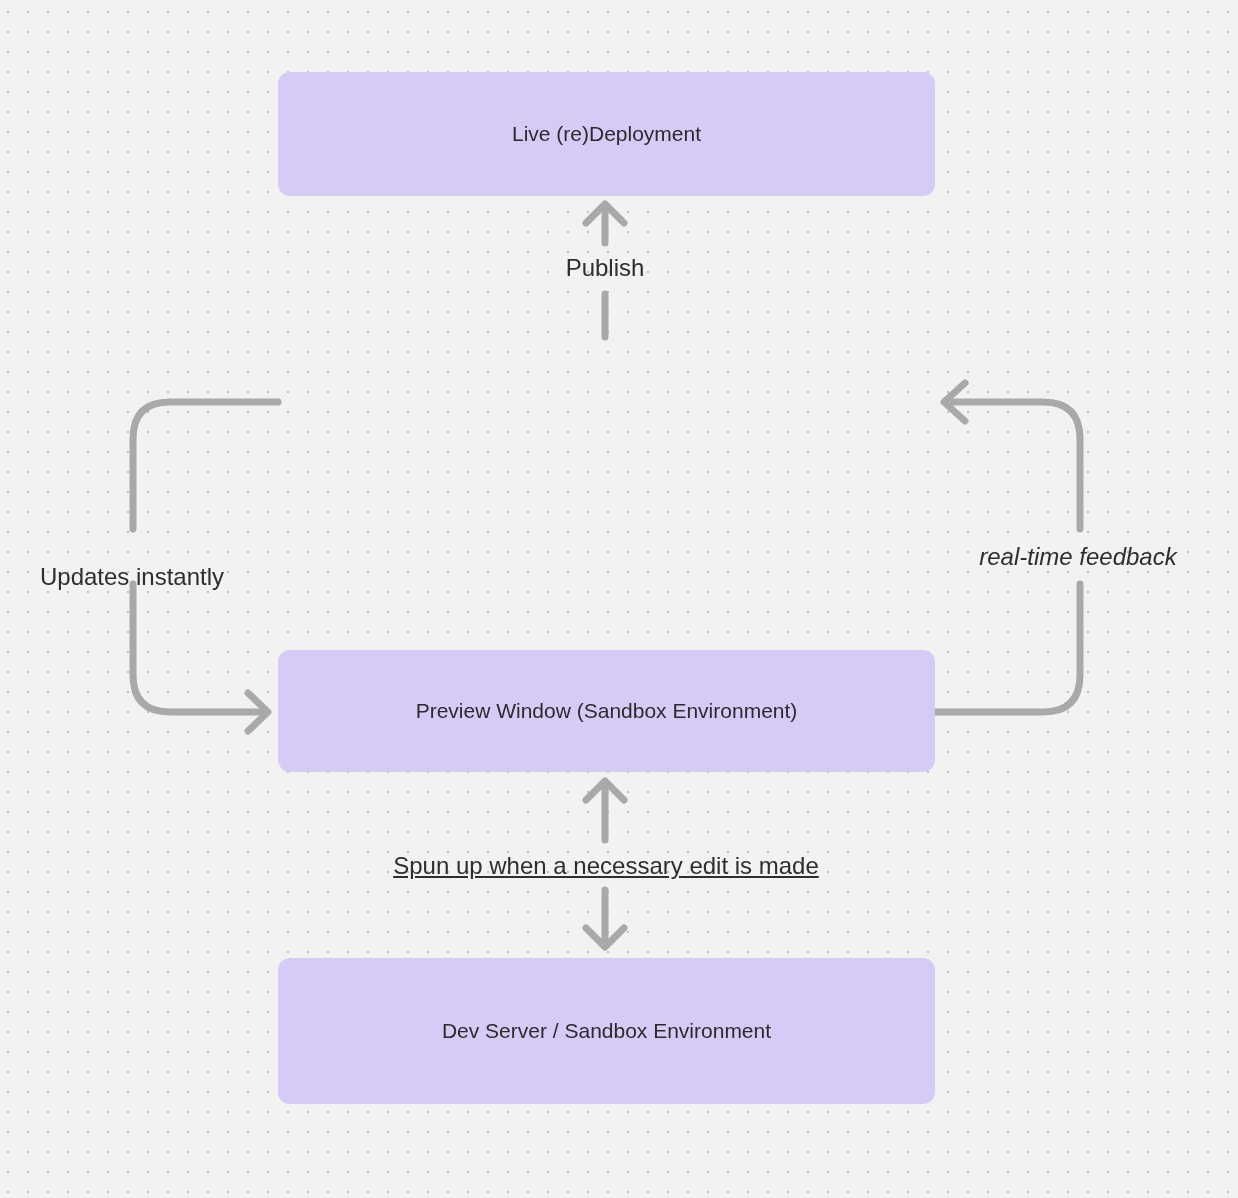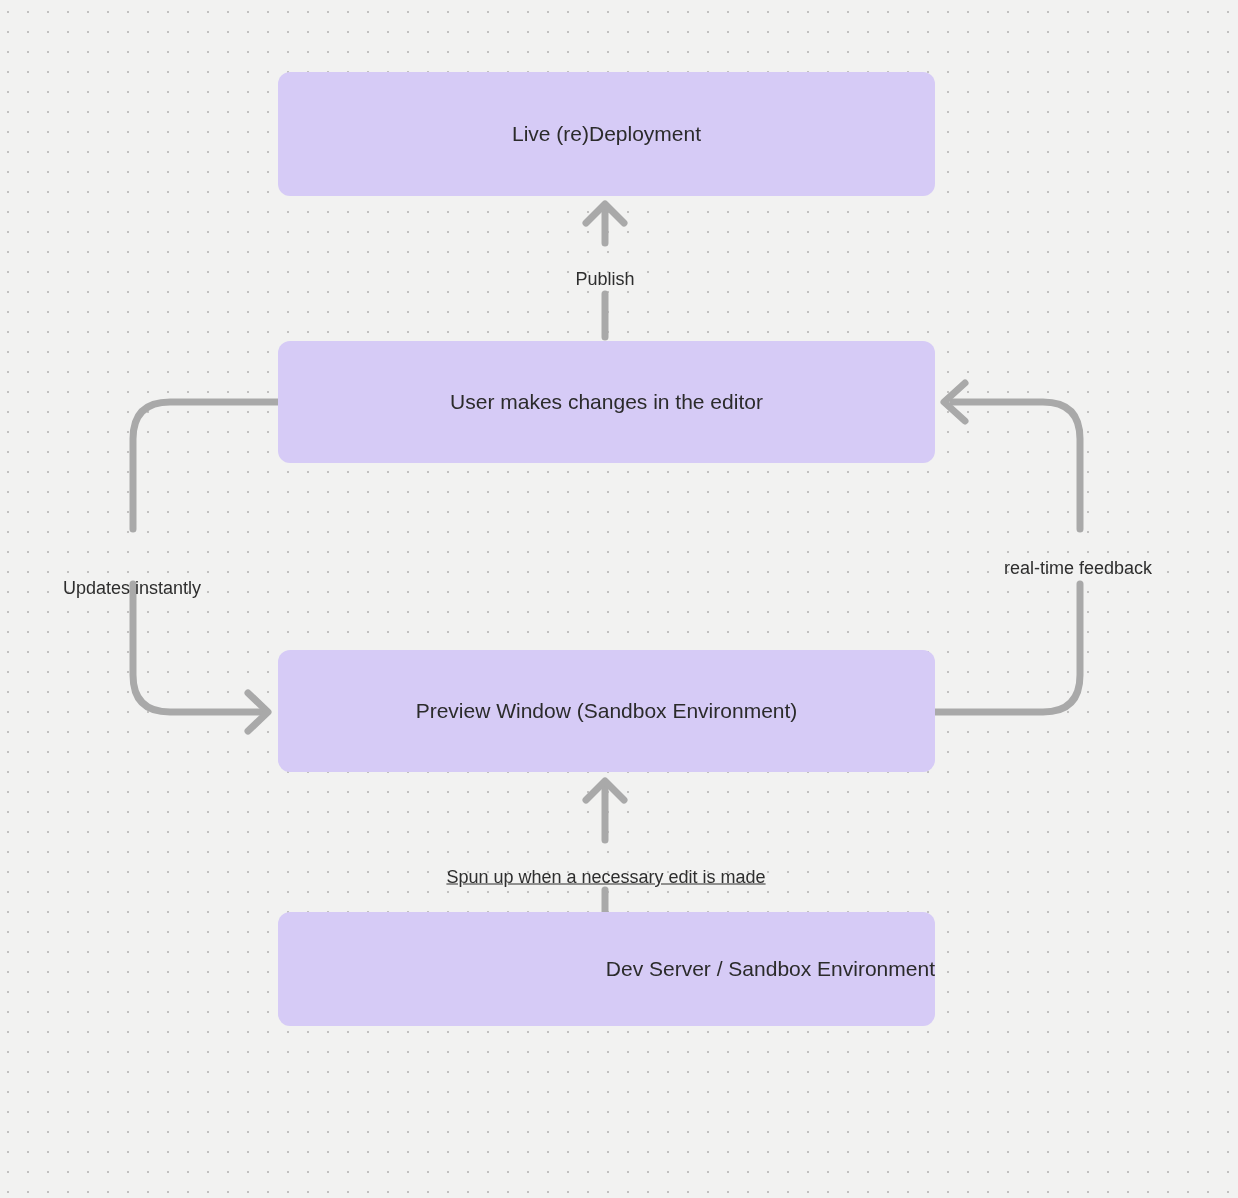"Publish" .edge-label { font-size: 18px -> 24px; margin-top: 11px -> none }
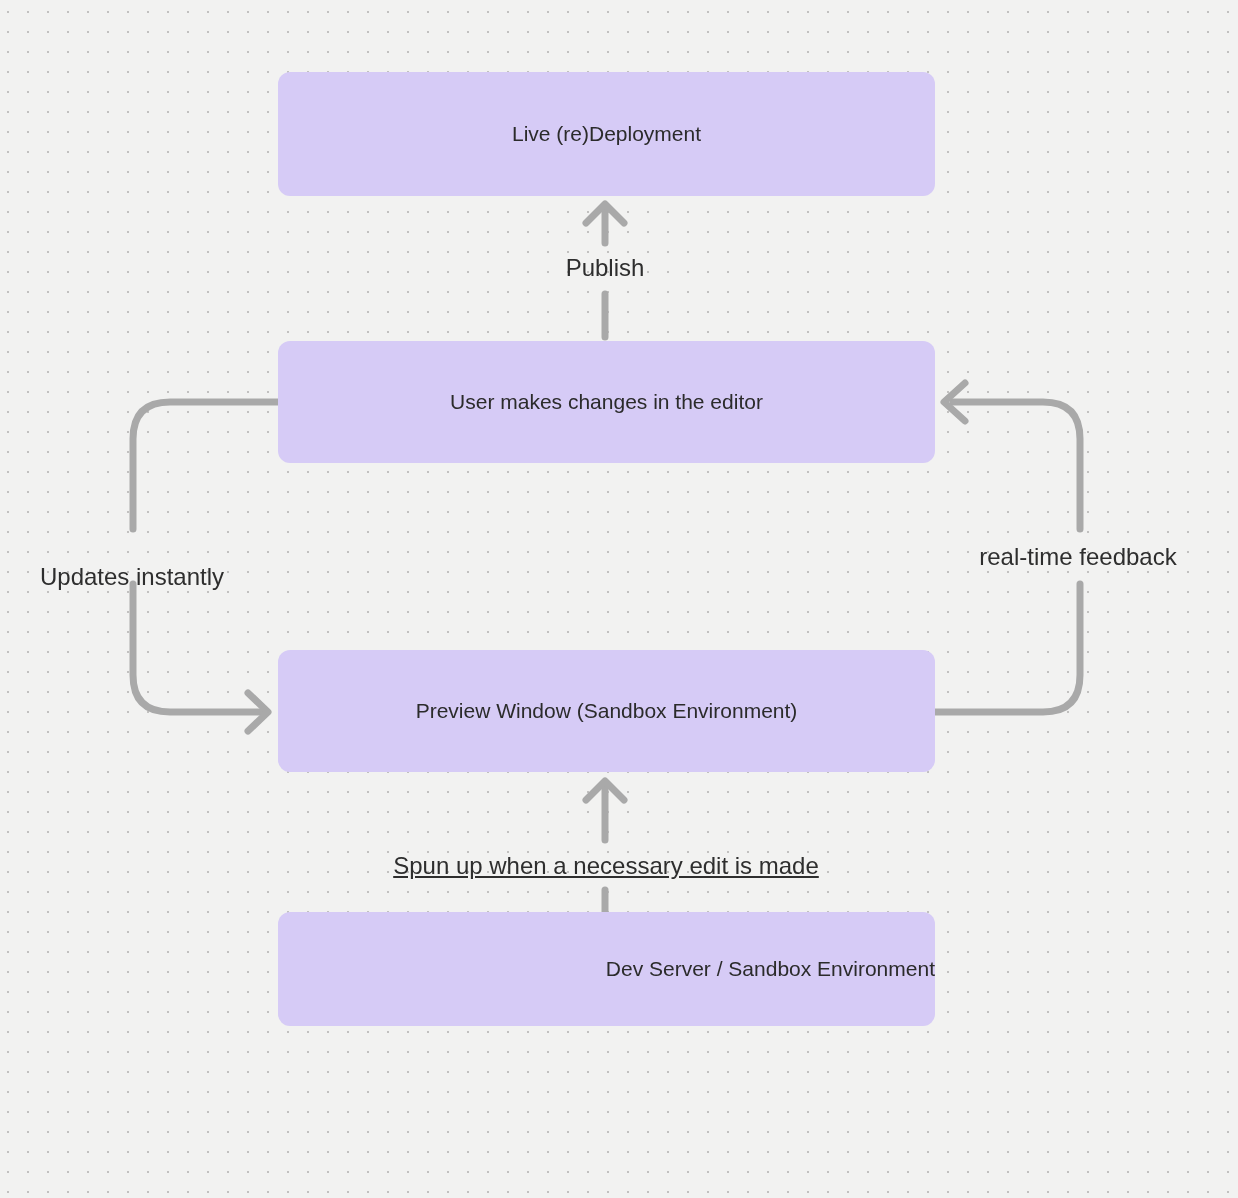"User makes changes in the" div.node { html: <div> <span>User makes changes in the editor</span> </div> -> none }
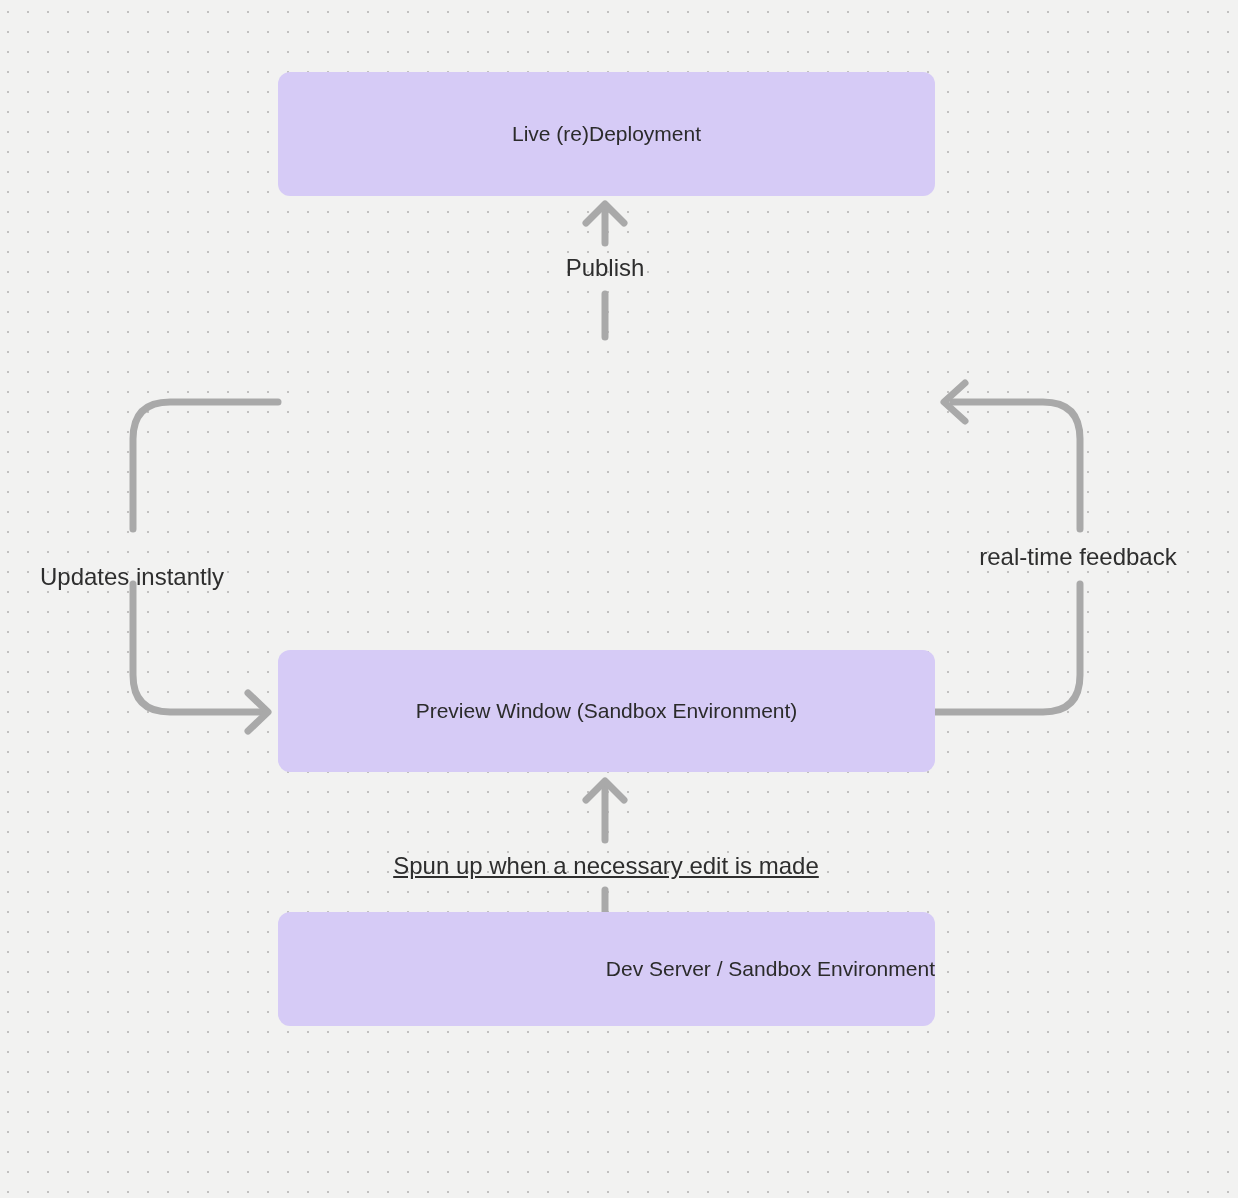"real-time feedback" .lbl-feedback { font-style: none -> italic }
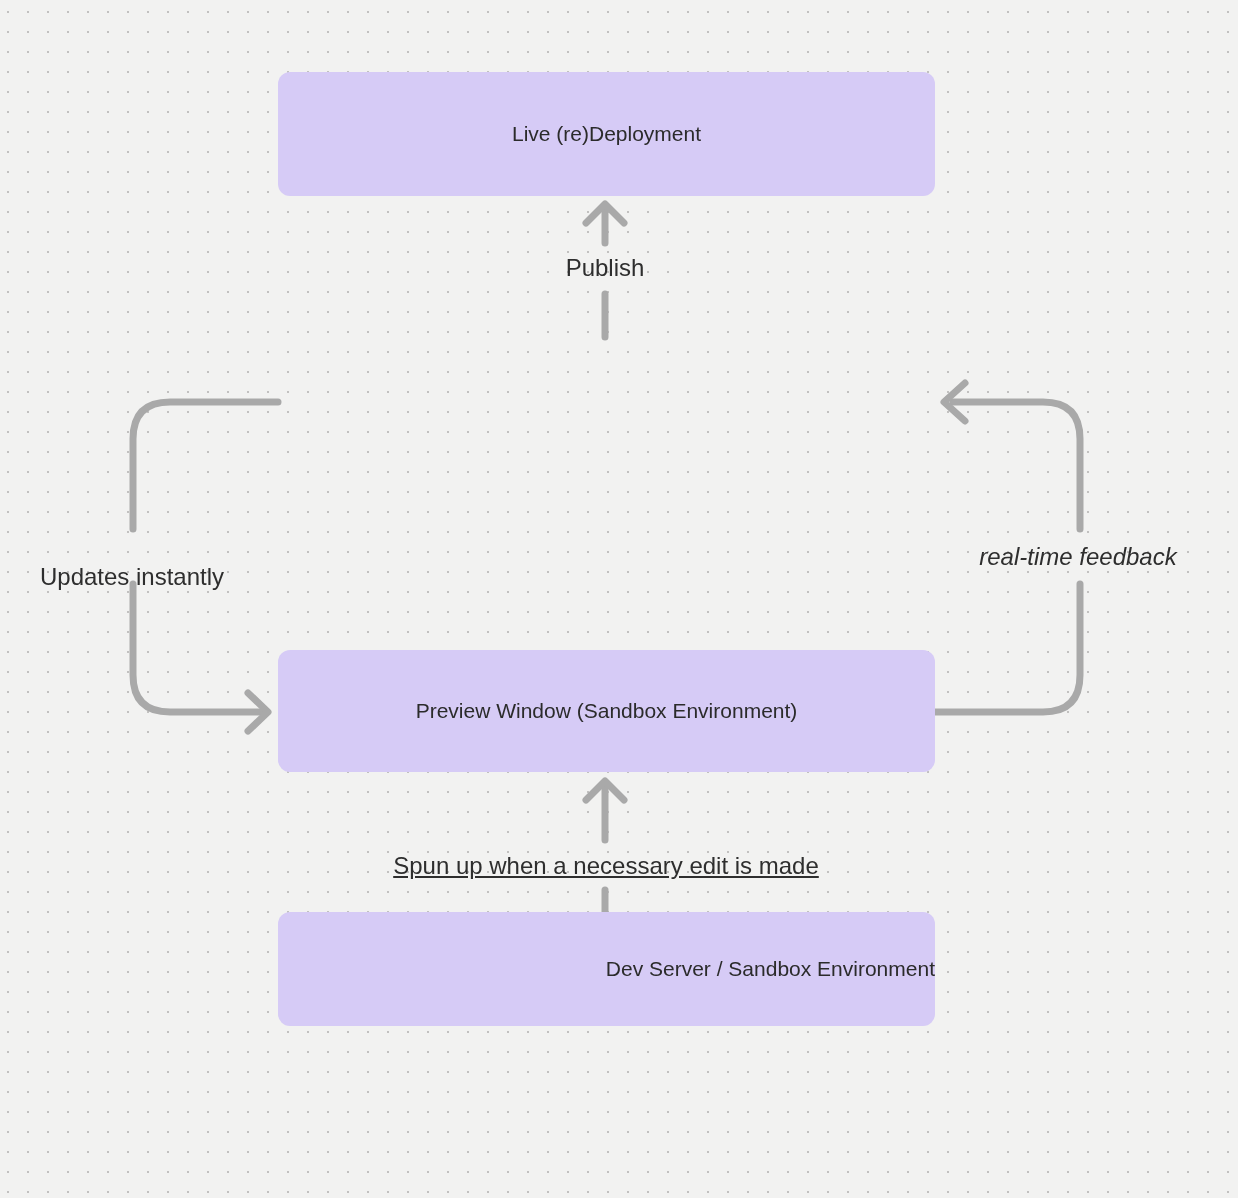"Dev Server / Sandbox Environment" .node-devsrv { height: 114px -> 146px; justify-content: flex-end -> none; top: 912px -> 958px }
